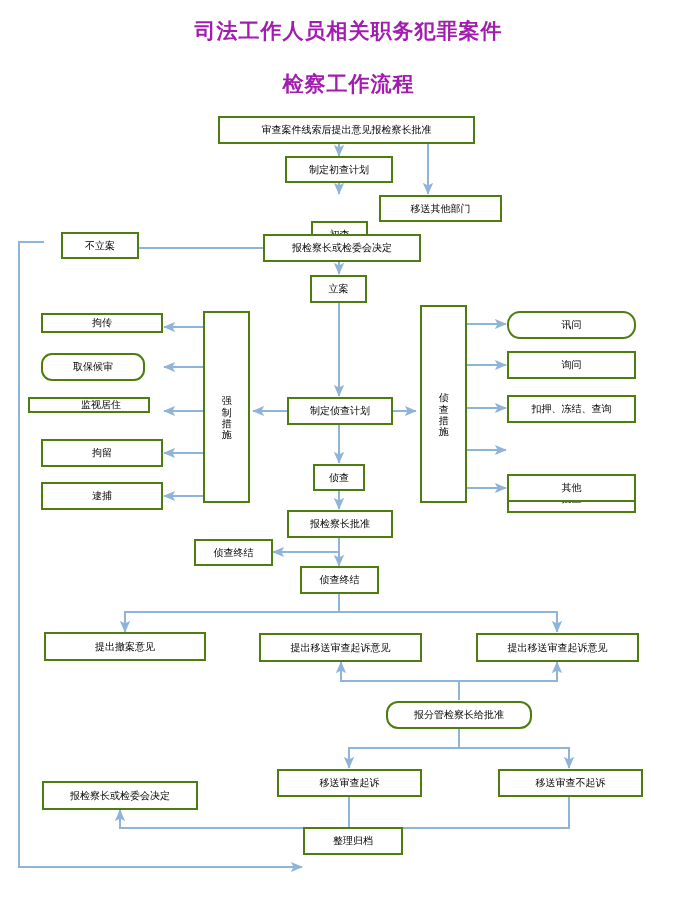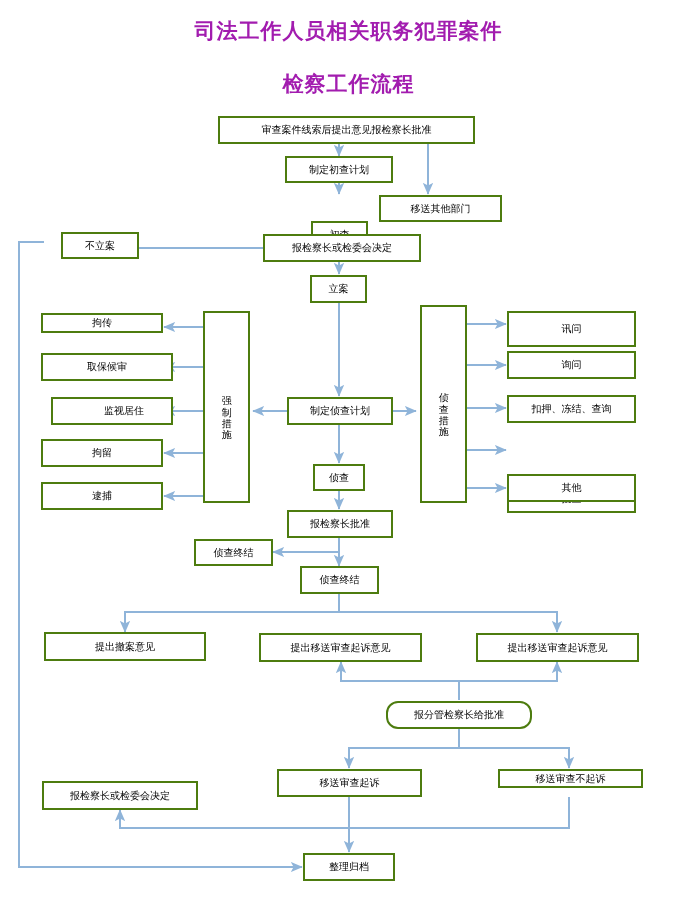"讯问" div.box { border-radius: none -> 13px; height: 36px -> 28px }
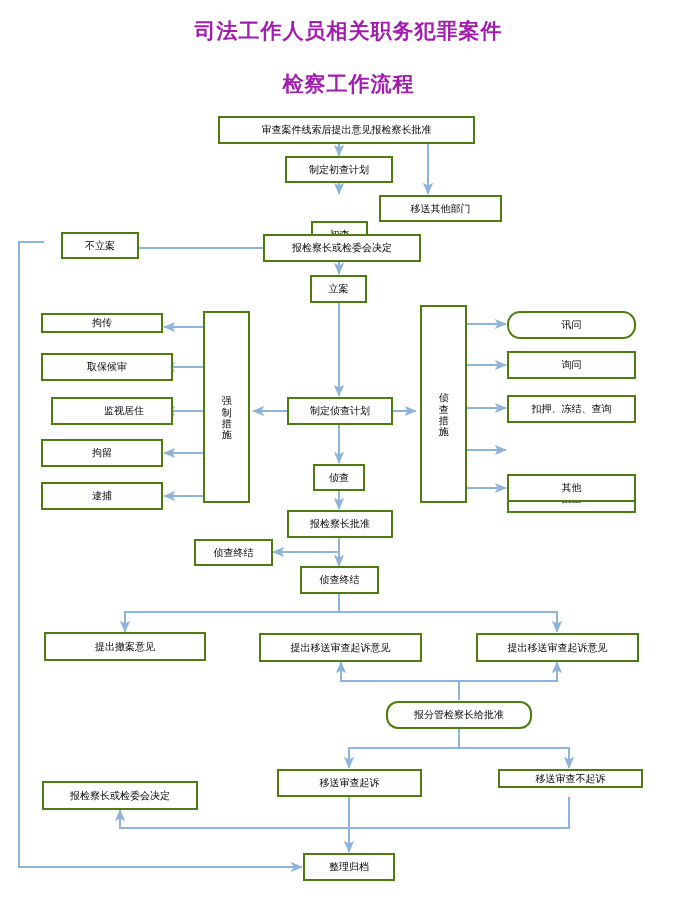"取保候审" div.box { border-radius: none -> 11px; width: 132px -> 104px }
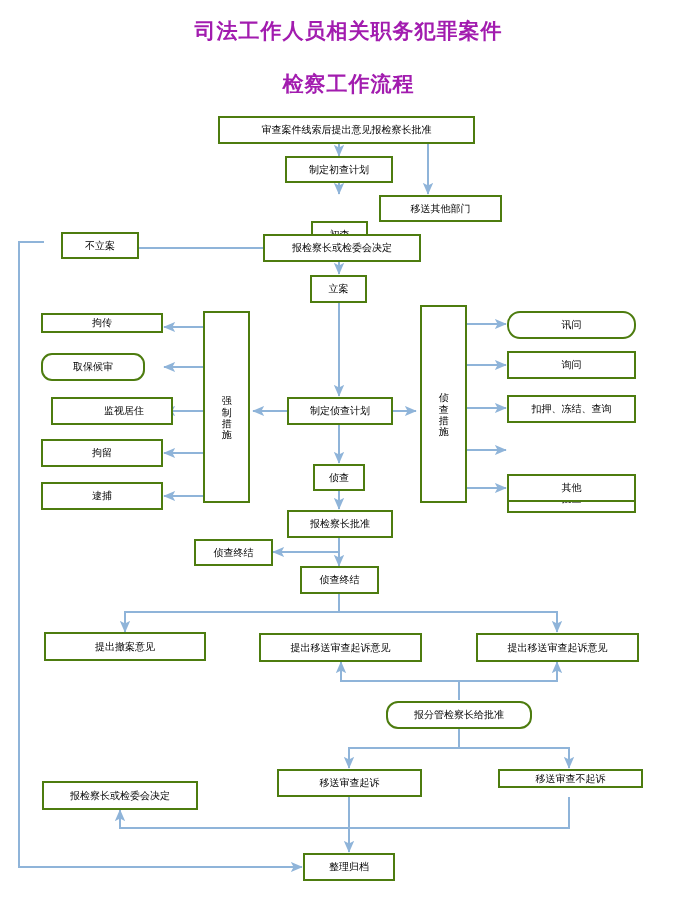"监视居住" div.box { height: 28px -> 16px; left: 51px -> 28px }
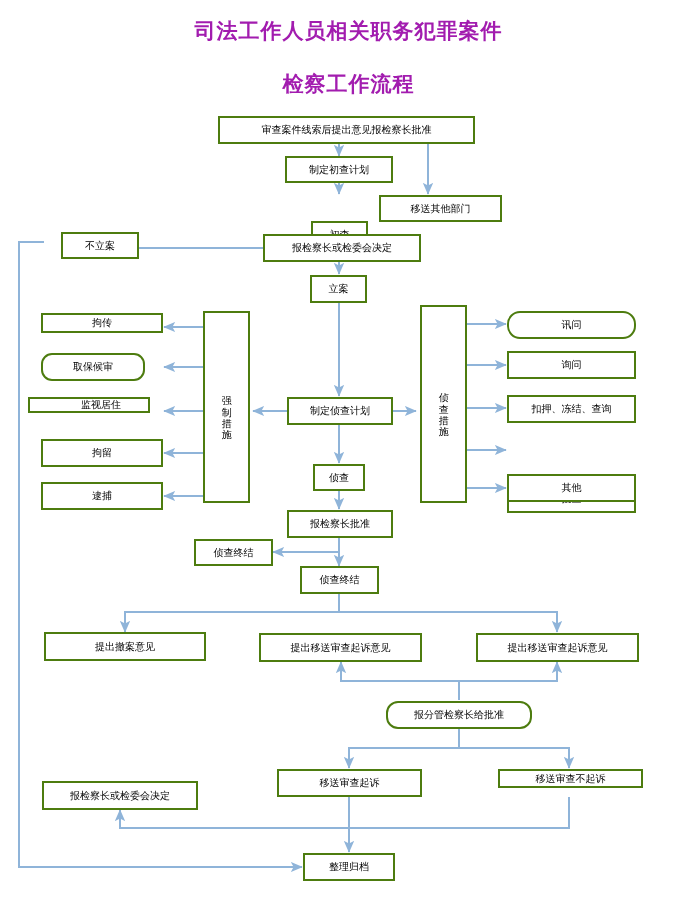"移送审查不起诉" div.box { height: 19px -> 28px }
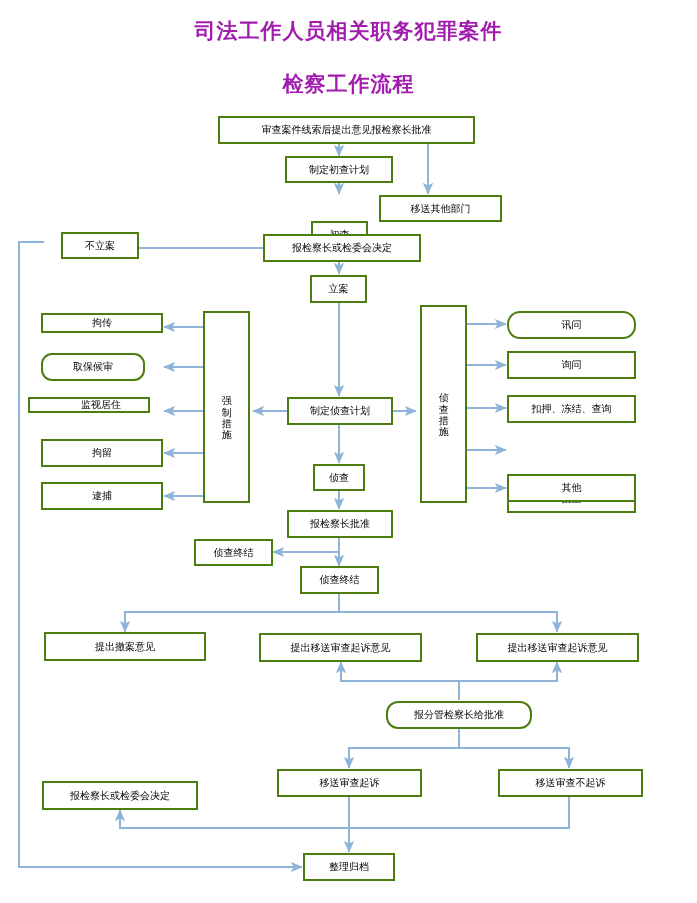"整理归档" div.box { top: 853px -> 827px; width: 92px -> 100px }
